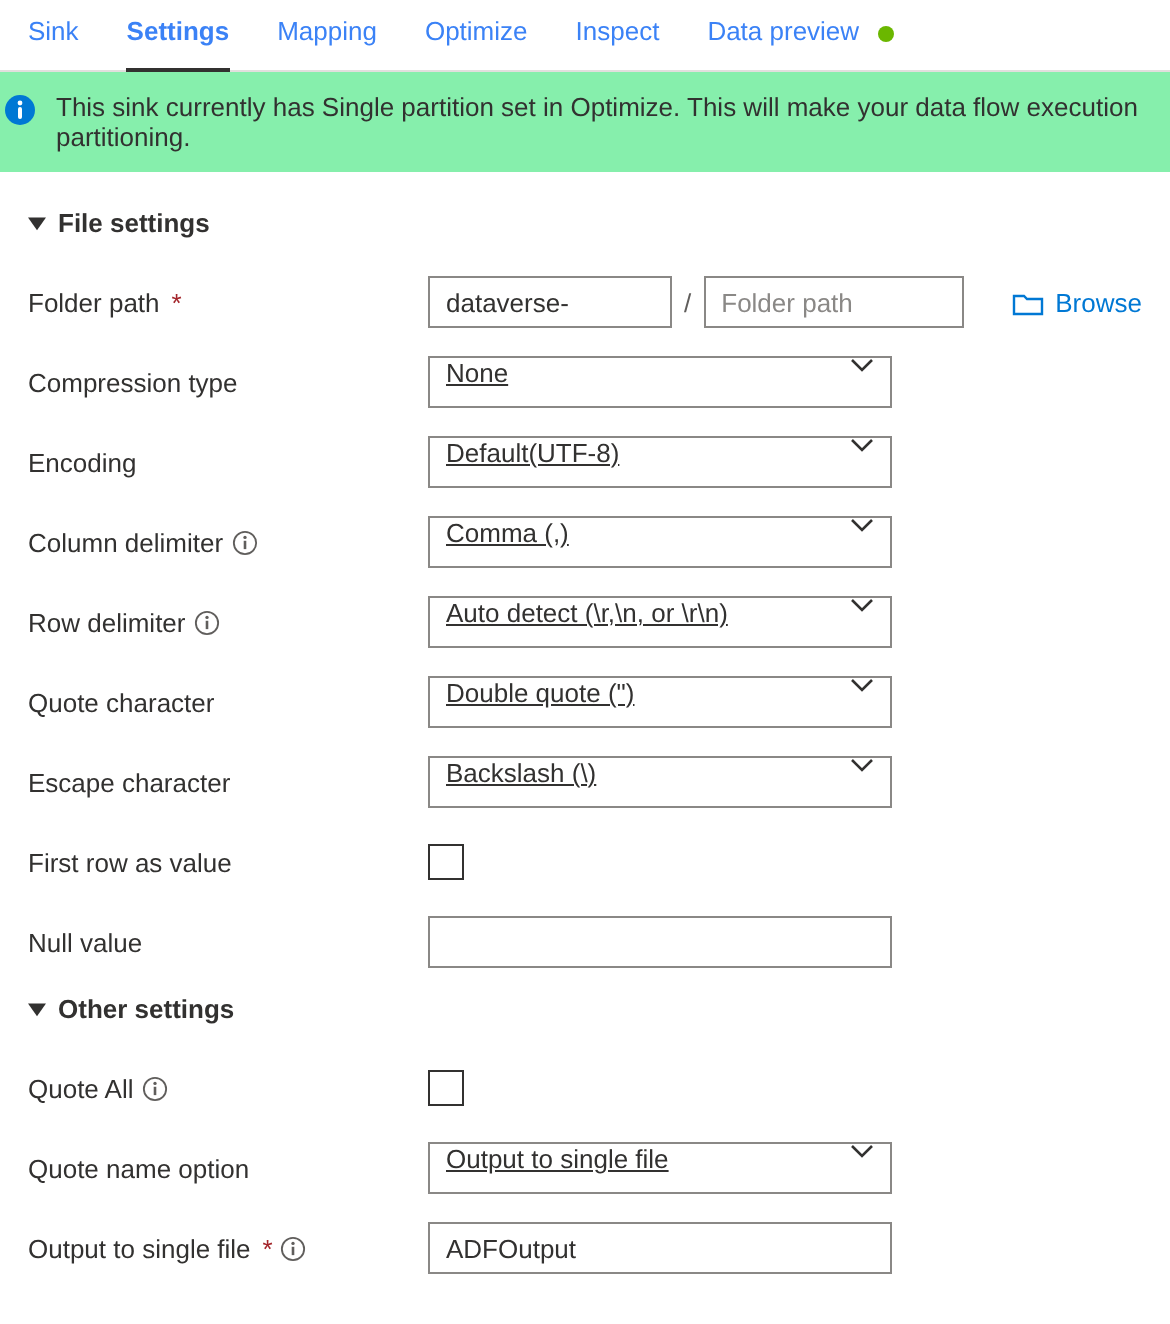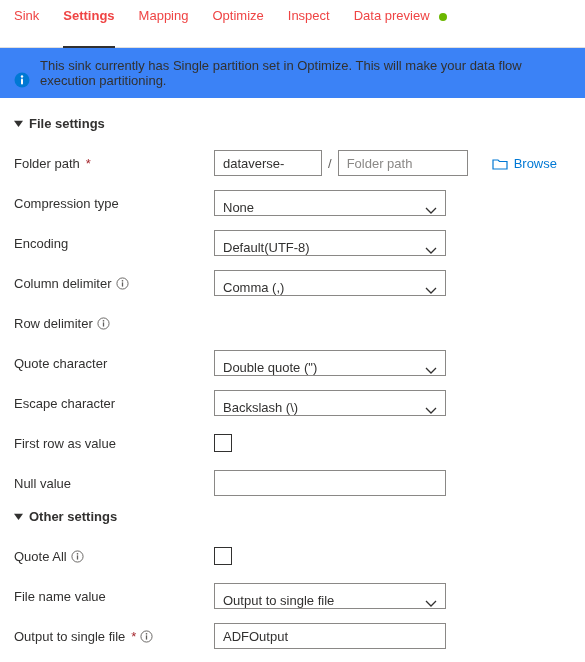"Sink" .tab { color: #ef4444 -> #3b82f6; padding-bottom: 24px -> 12px }
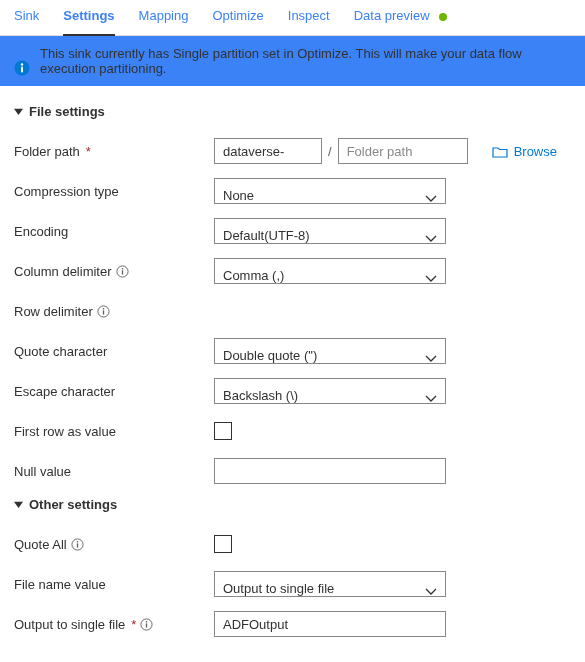"This sink currently has Single" .info-banner { align-items: flex-end -> flex-start; background: #3b82f6 -> #86efac; padding: 10px 14px -> 10px 2px }
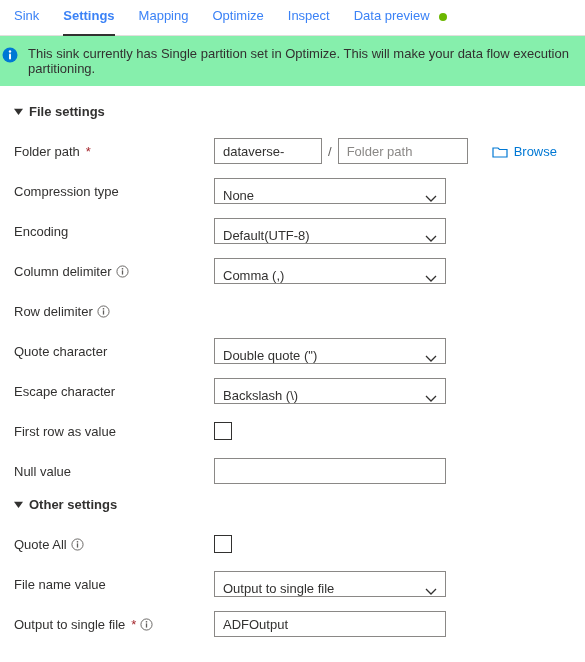"dataverse-" .path-input-a { width: 108px -> 122px }
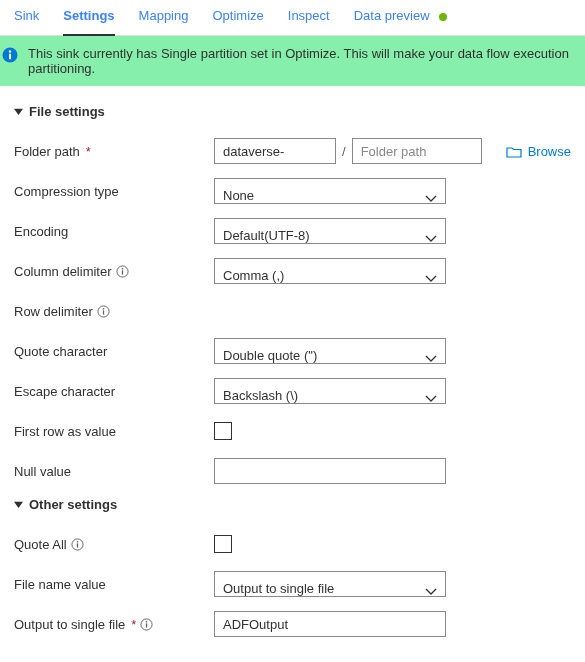"None" .select { align-items: flex-end -> flex-start; text-decoration: none -> underline }
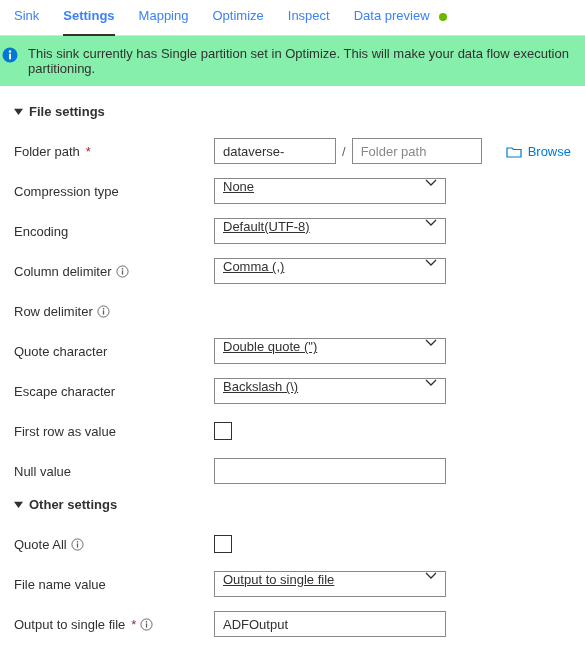"Auto detect (\r,\n, or \r\n)" div.controls { html: none -> <div> <div> <span>Auto detect (\r,\n, or \r\n)</span> <span> <svg> <polyline></polyline> </svg> </span> </div> </div> }
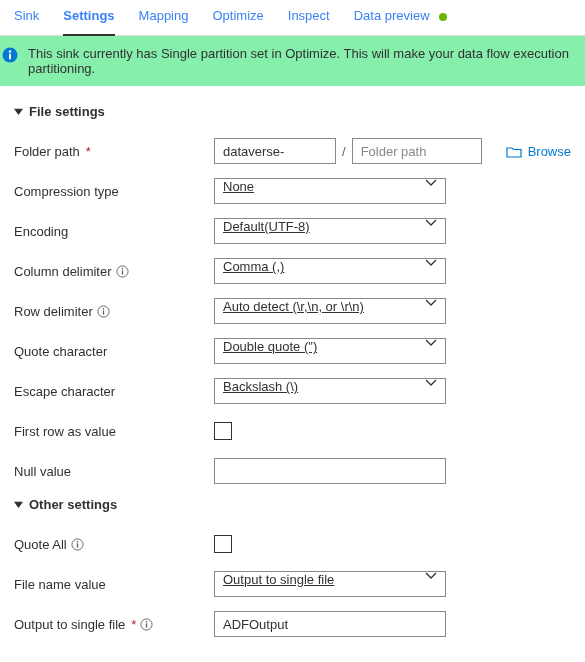"File name value" span { text: File name value -> Quote name option }
